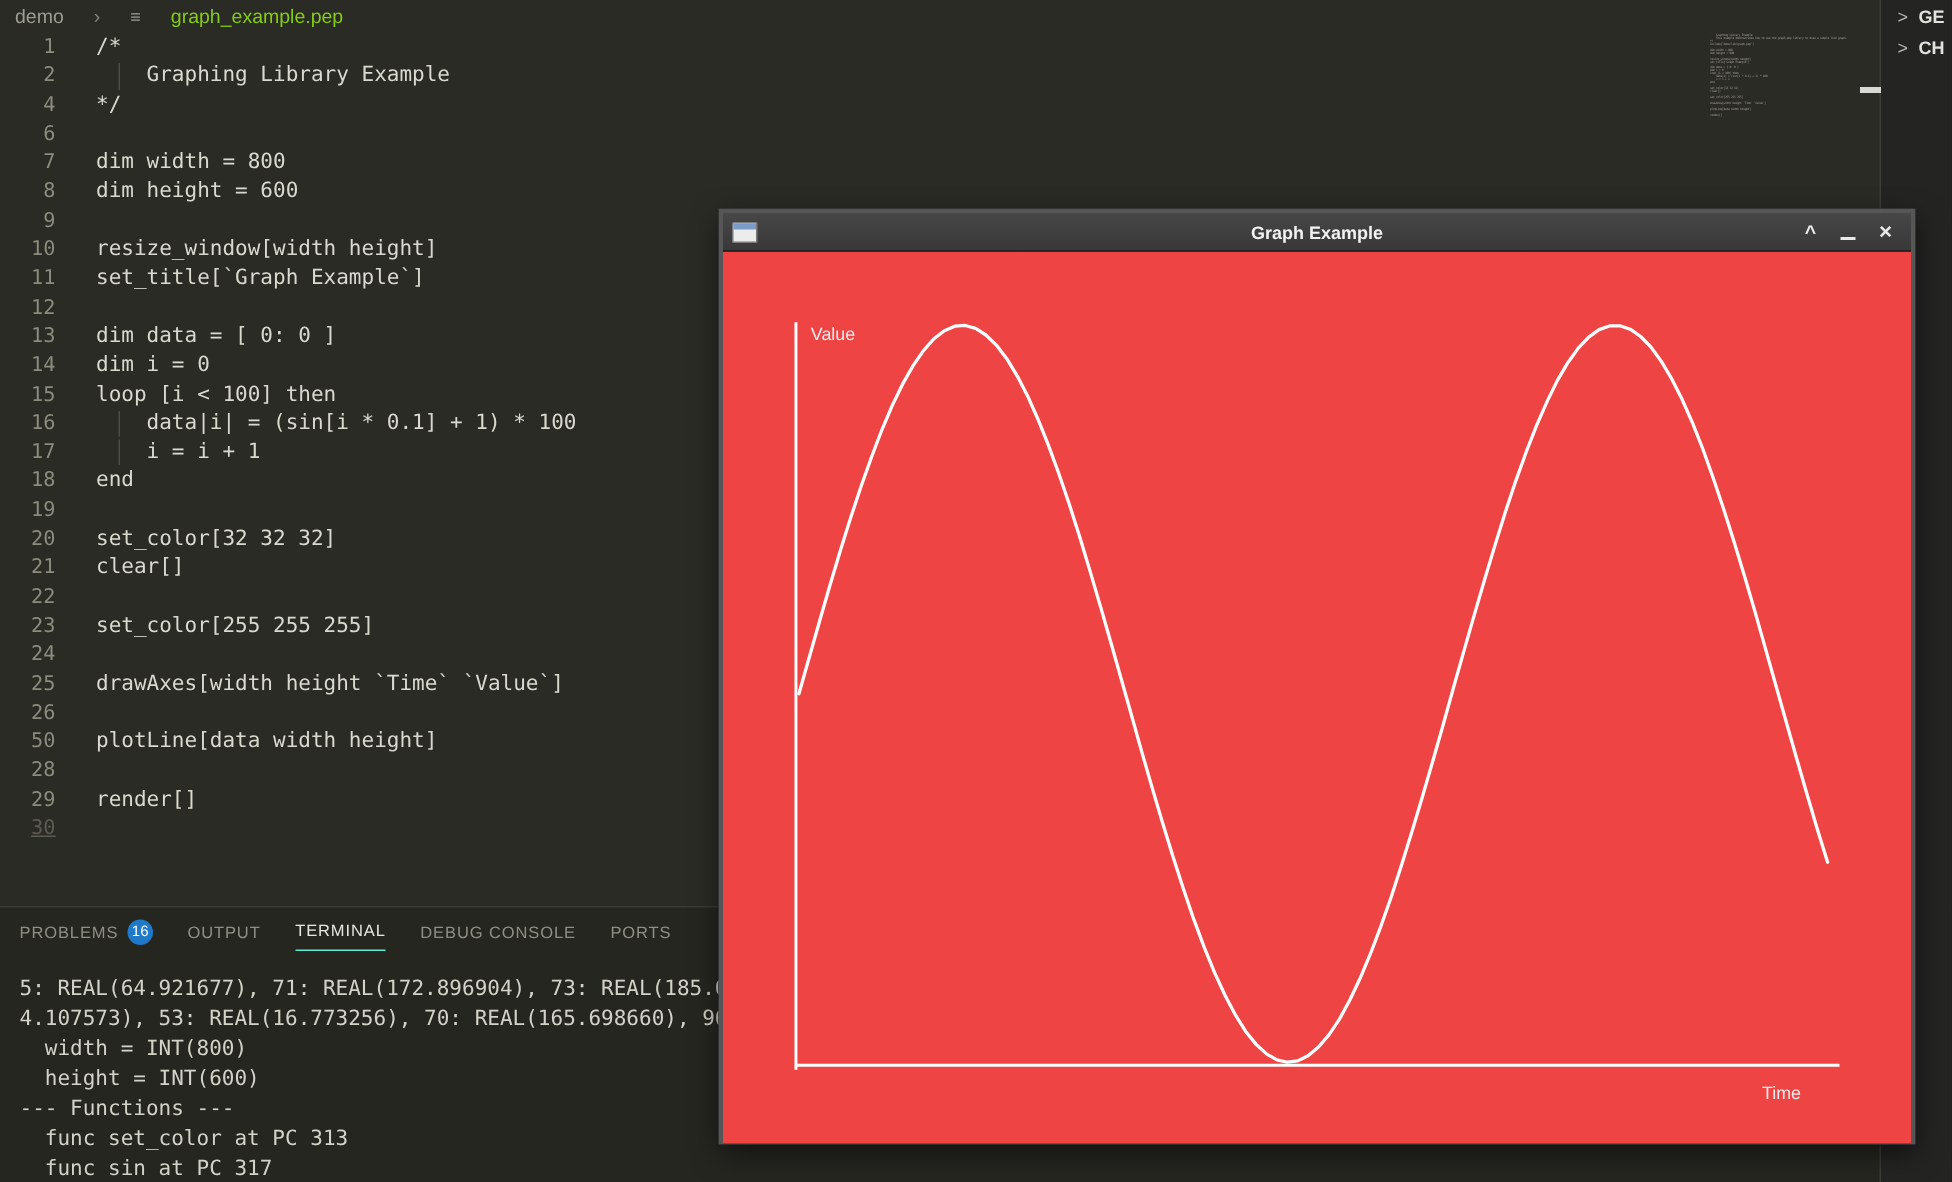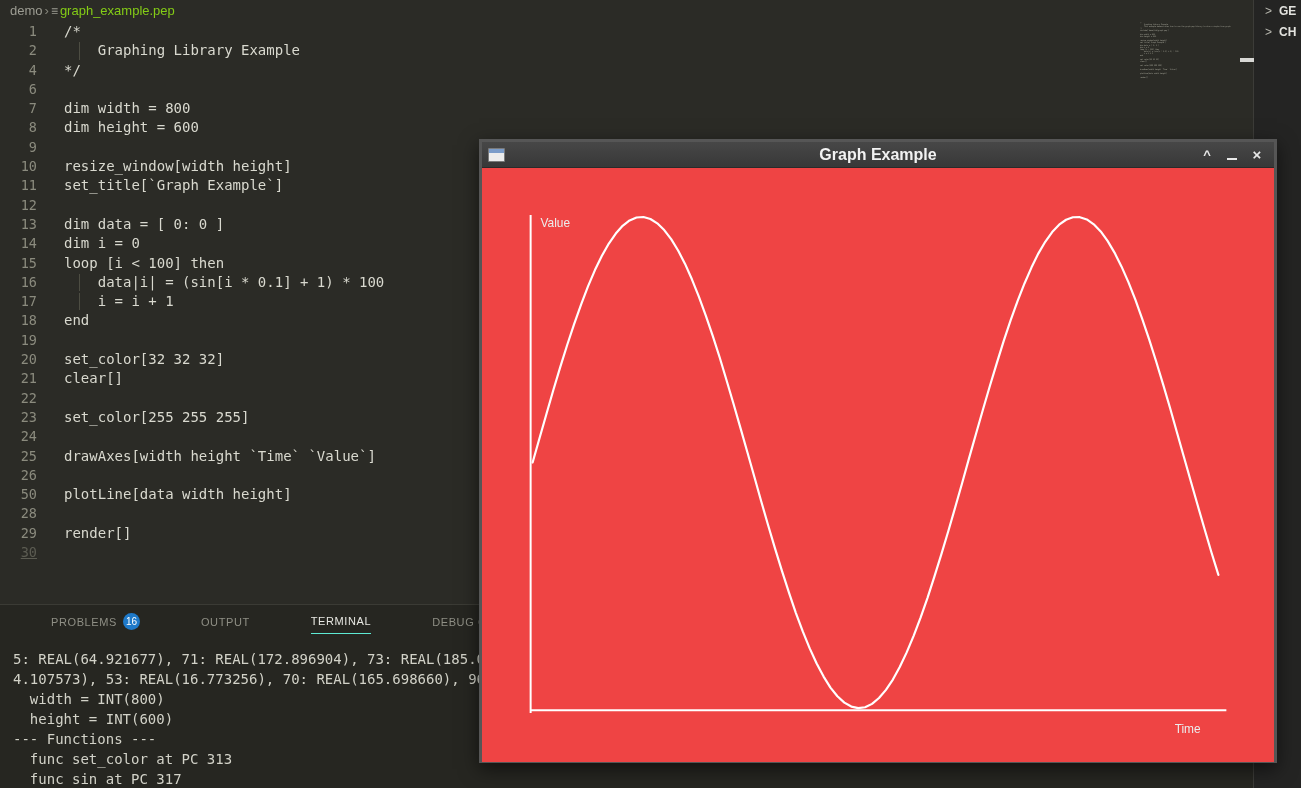"demo" .breadcrumb { gap: 2px -> 20px }
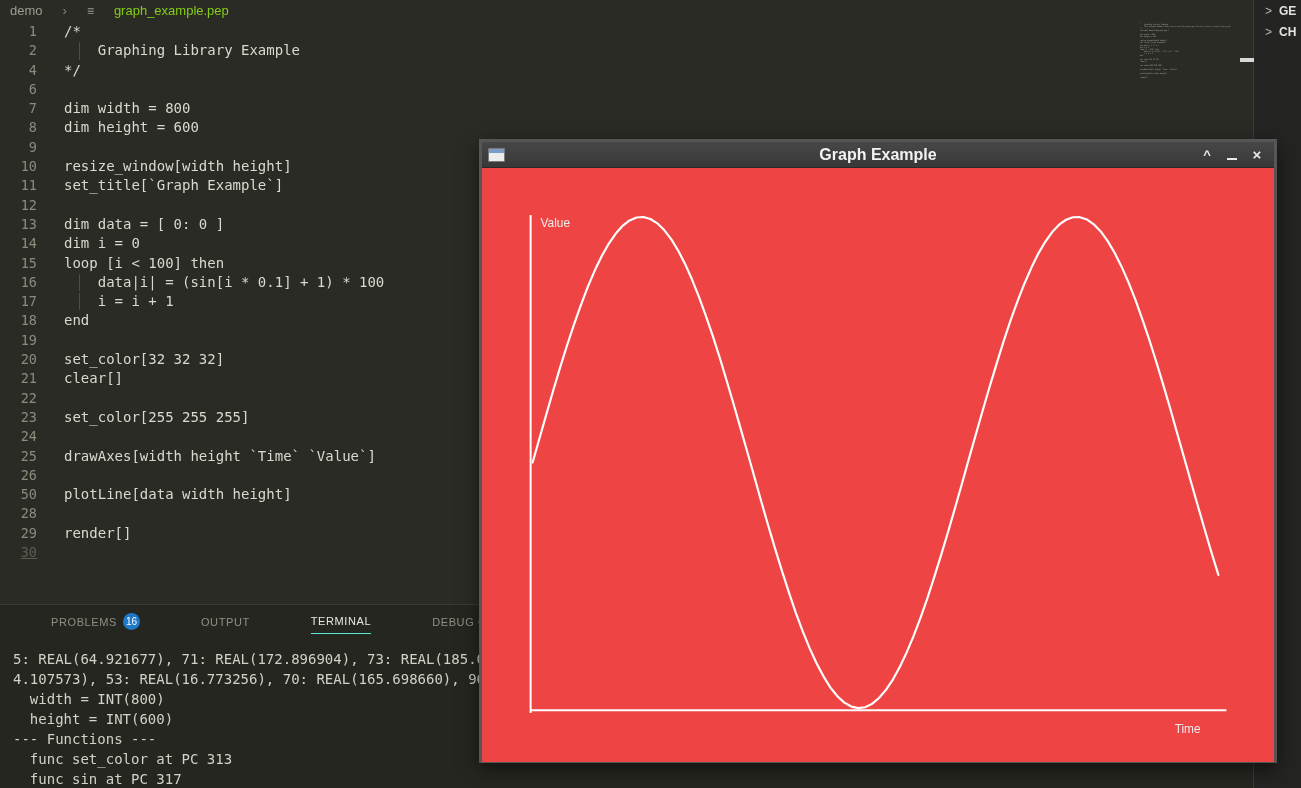"Graph Example" .gtitle { font-size: 16px -> 12px }
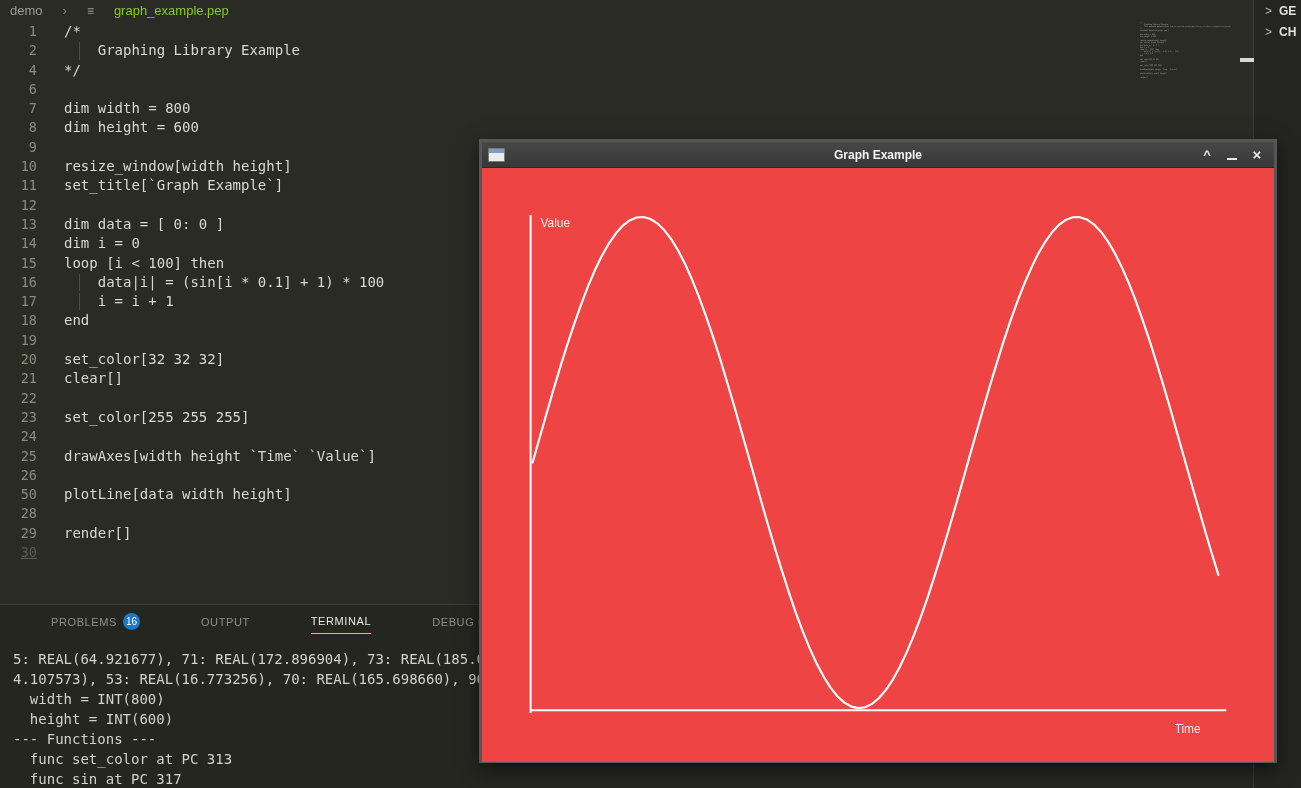"PROBLEMS" .ptab { margin-left: 38px -> none }
